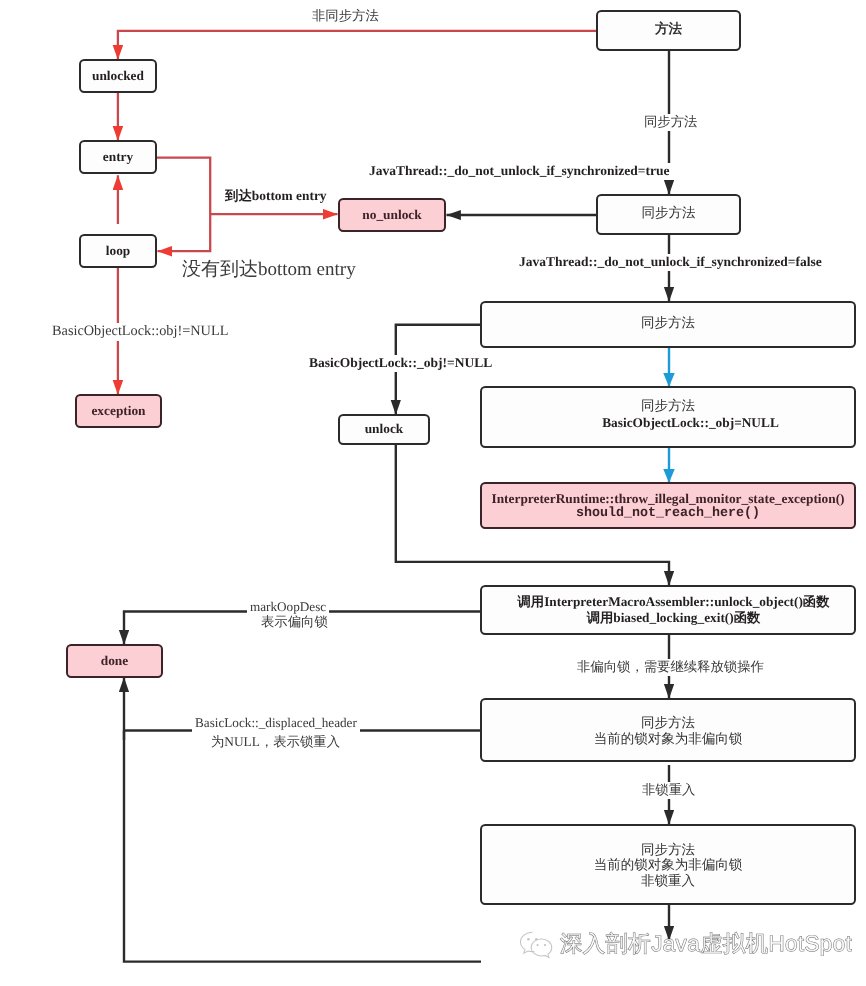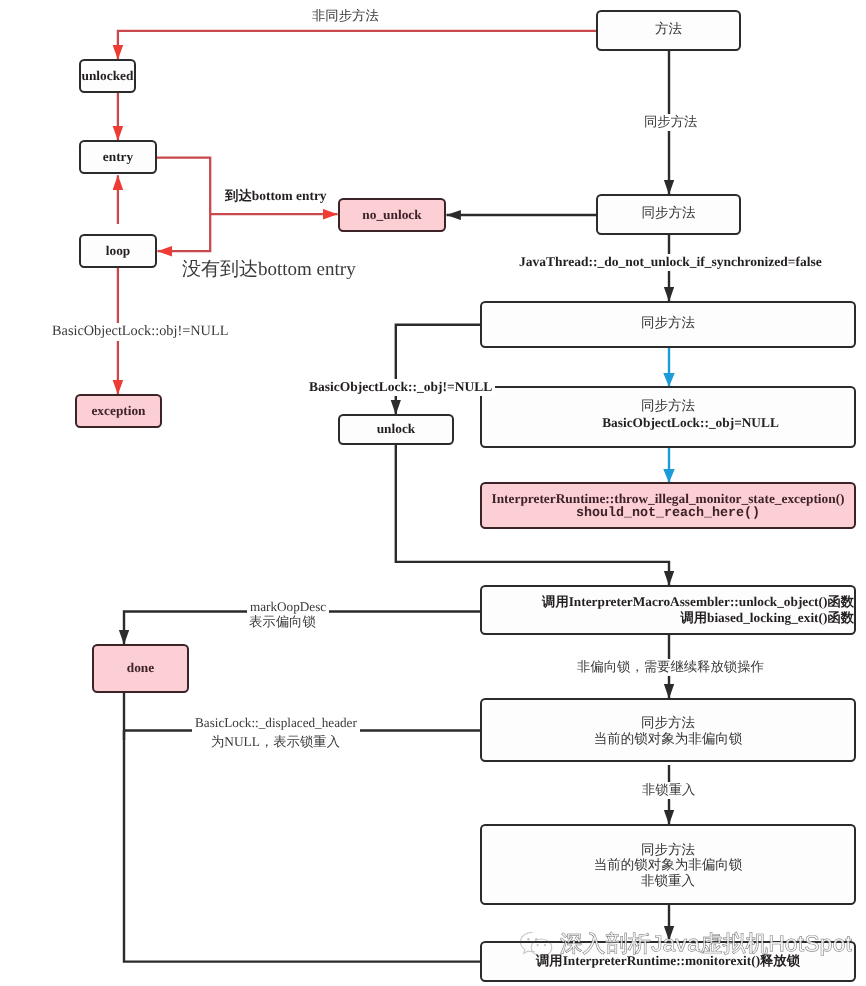"方法" div.node { font-weight: none -> bold }
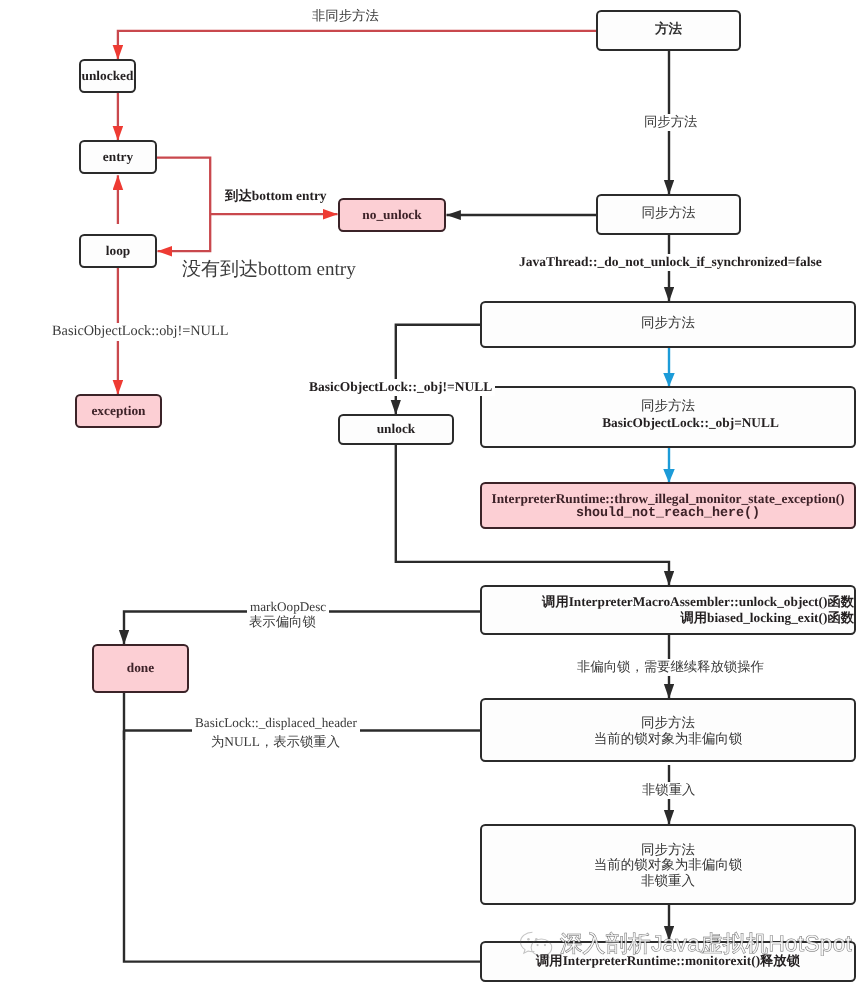"unlocked" div.node { width: 57px -> 78px }
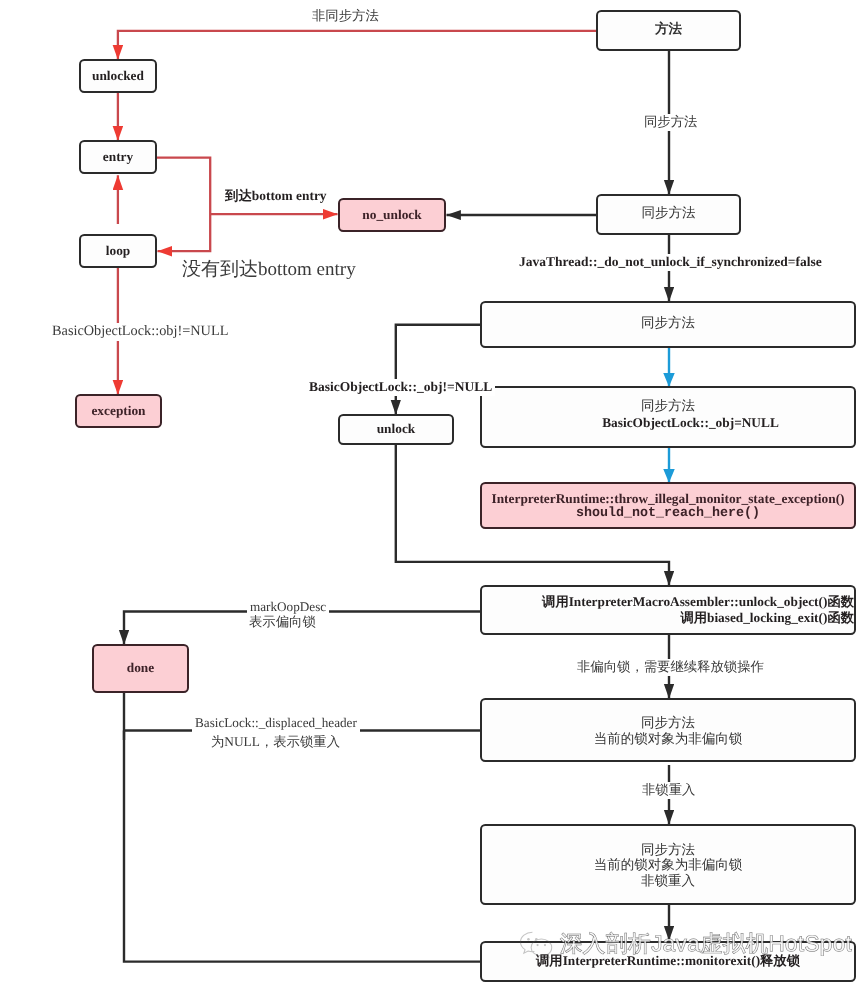"JavaThread::_do_not_unlock_if_synchronized=true" div.lbl { html: none -> <div> <span>JavaThread::_do_not_unlock_if_synchronized=true</span> </div> }
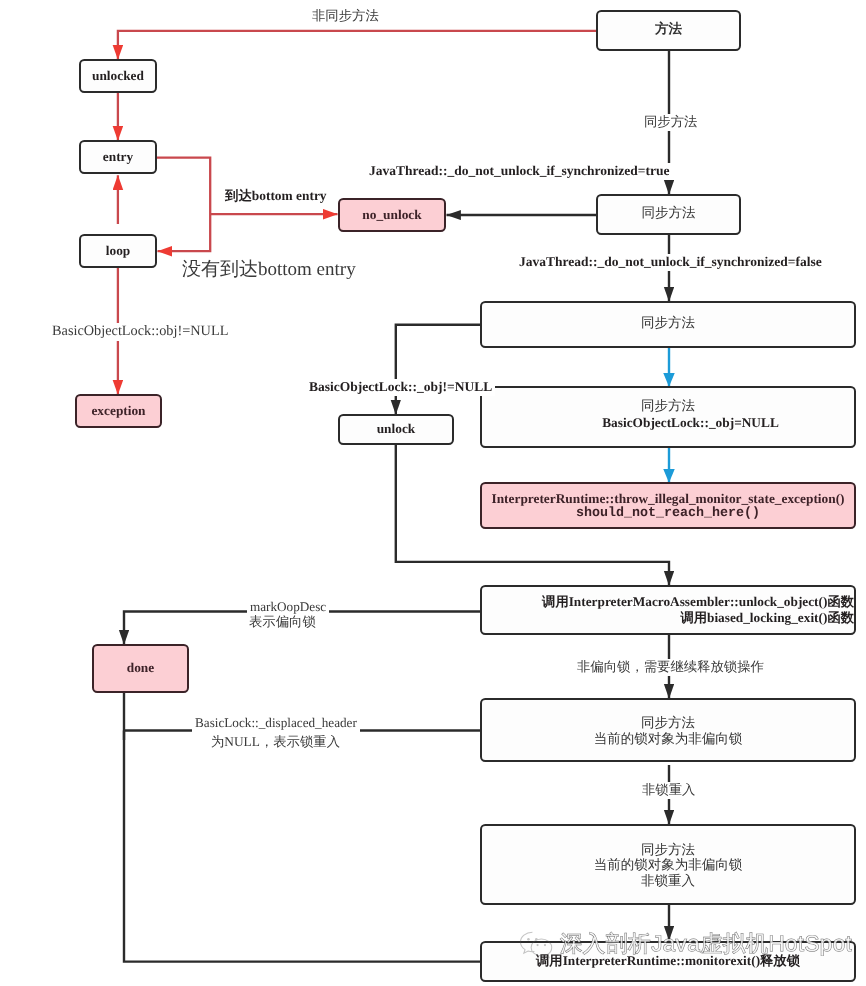"BasicObjectLock::_obj!=NULL" div.lbl { margin-top: 24px -> none }
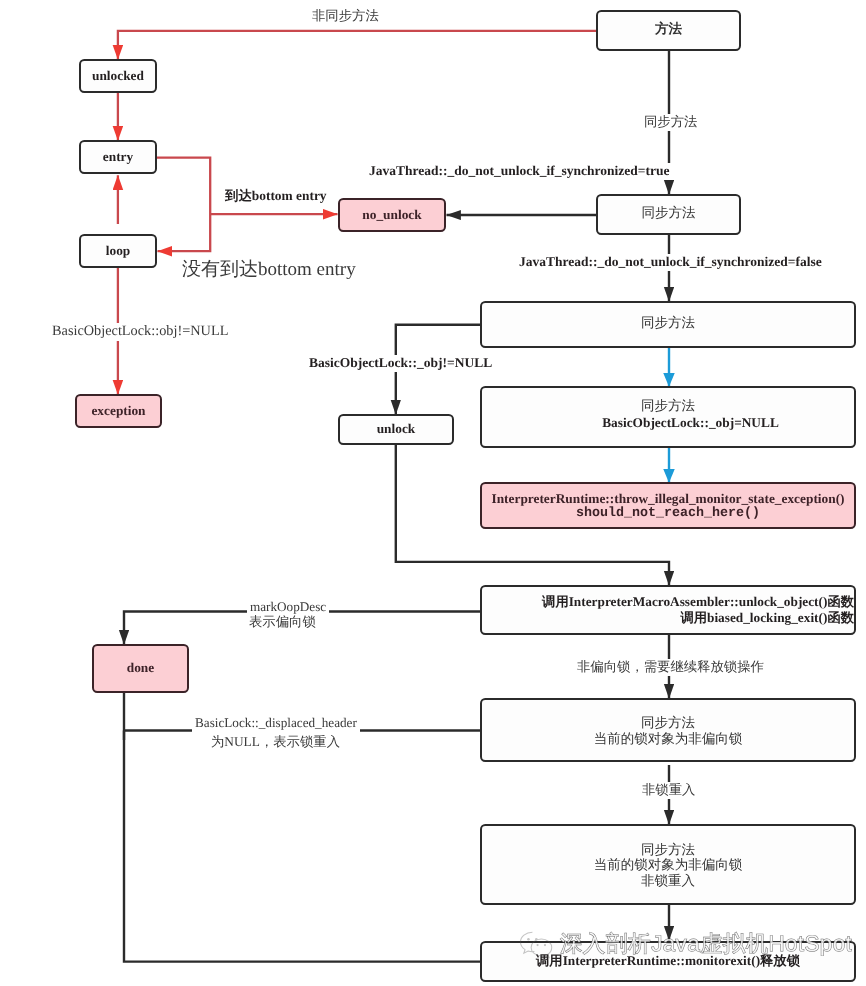"unlock" div.node { width: 116px -> 92px }
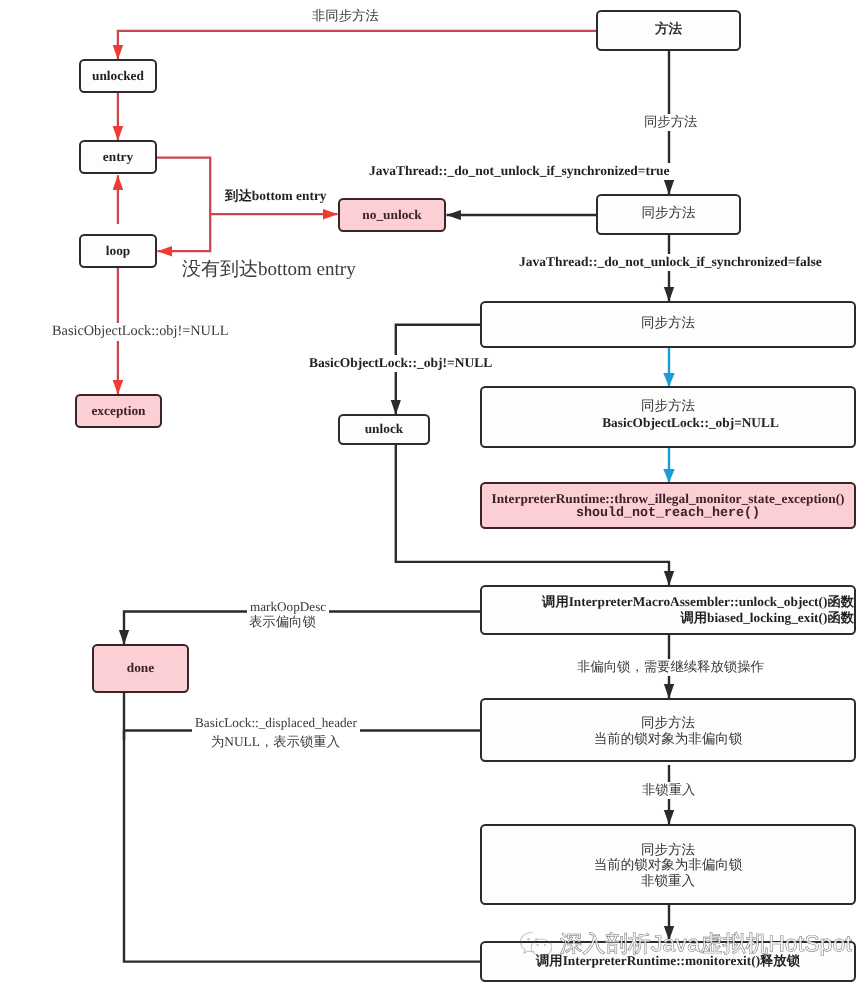"调用InterpreterMacroAssembler::unlock_obje" .node.leftal { align-items: flex-end -> center }
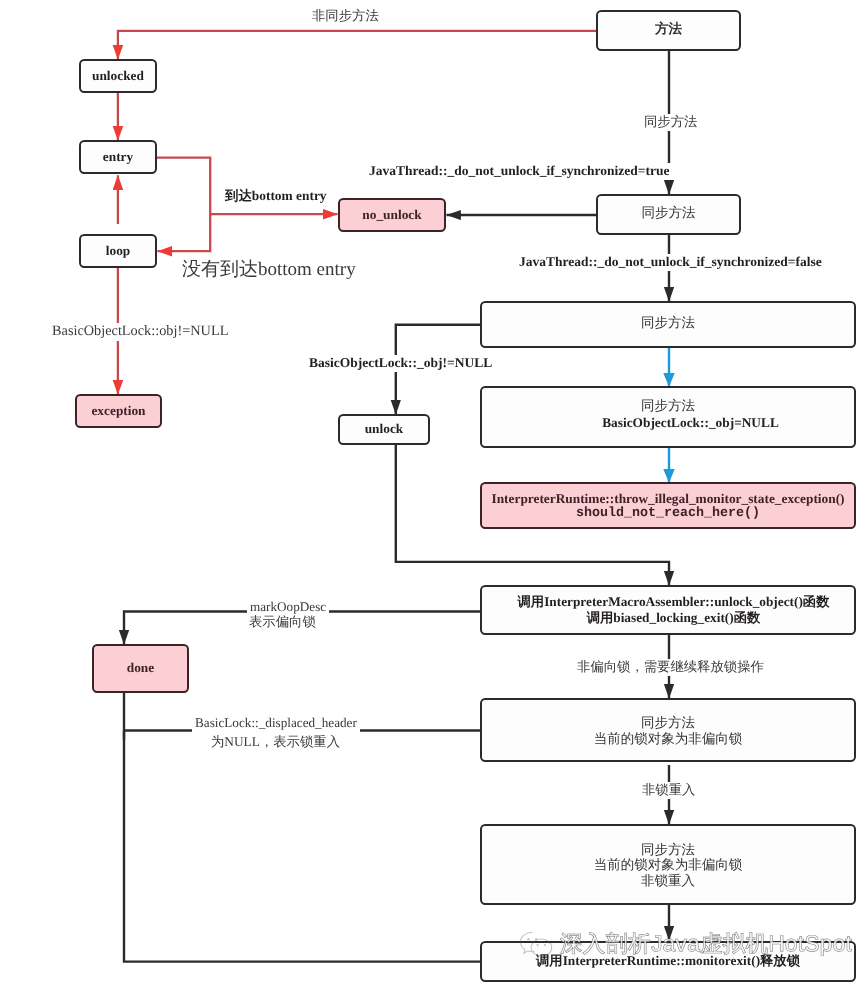"表示偏向锁" div.lbl { left: 246px -> 258px }
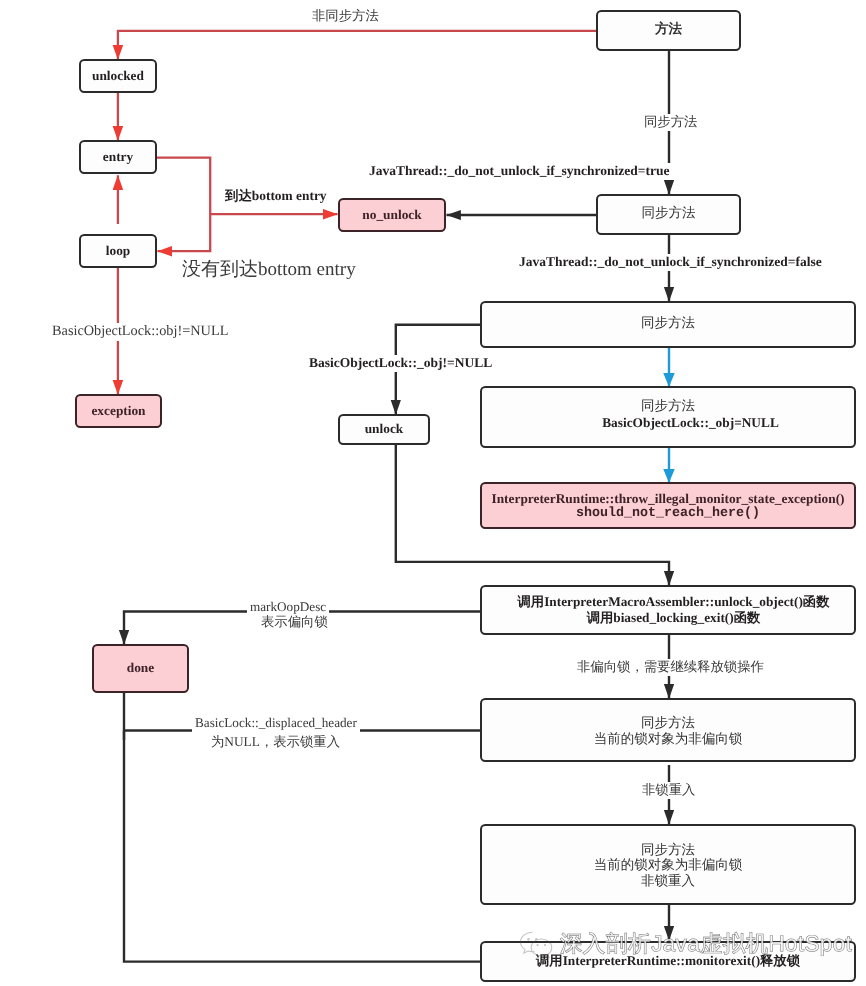"done" div.node { height: 49px -> 34px; left: 92px -> 66px }
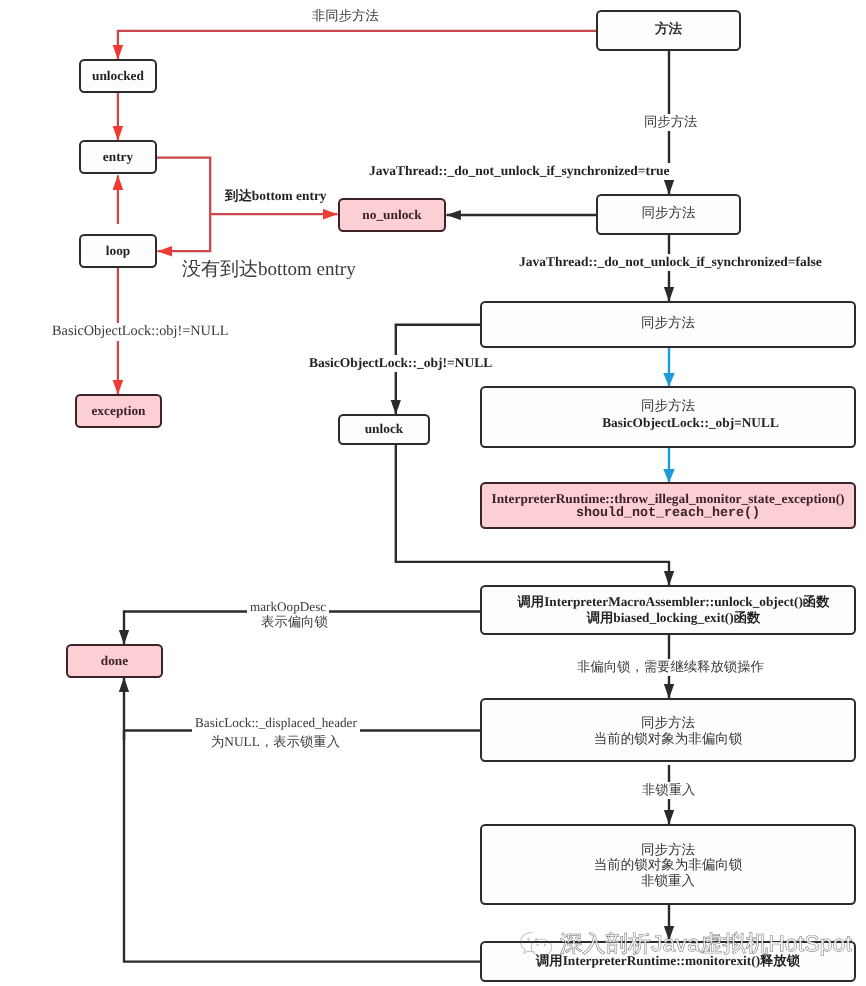"调用InterpreterRuntime::monitorexit()释放锁" div.node { html: <div> <span>调用InterpreterRuntime::monitorexit()释放锁</span> </div> -> none }
